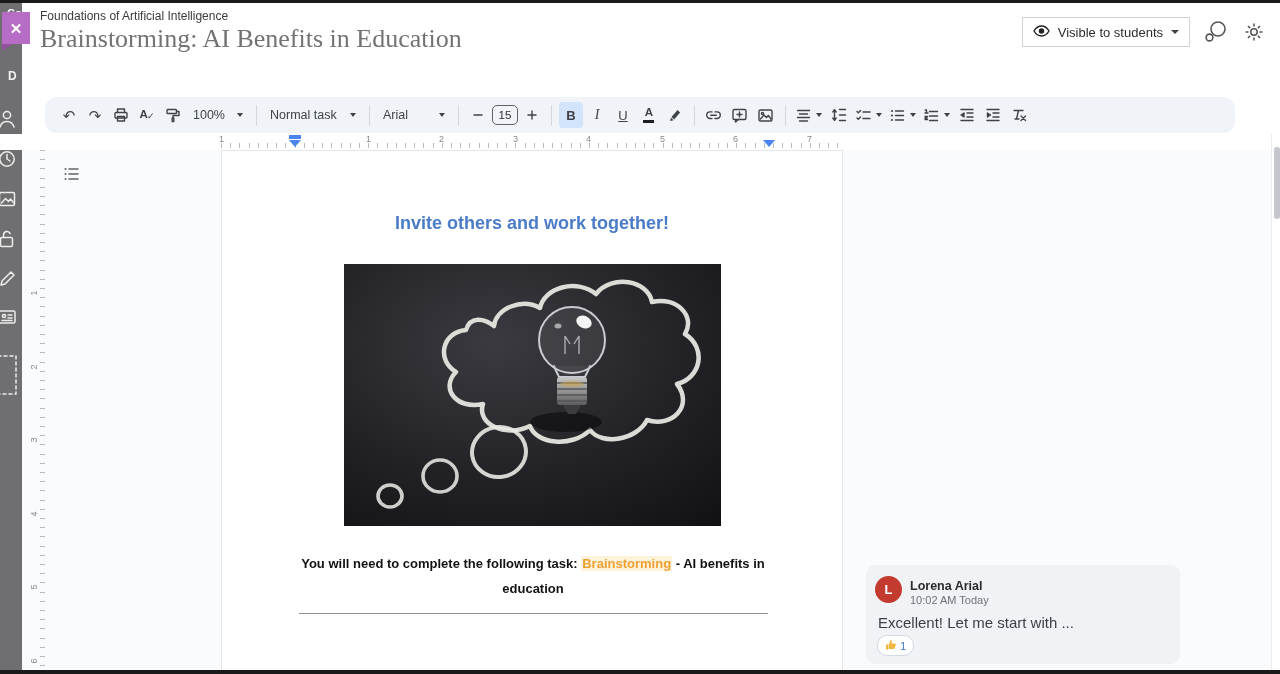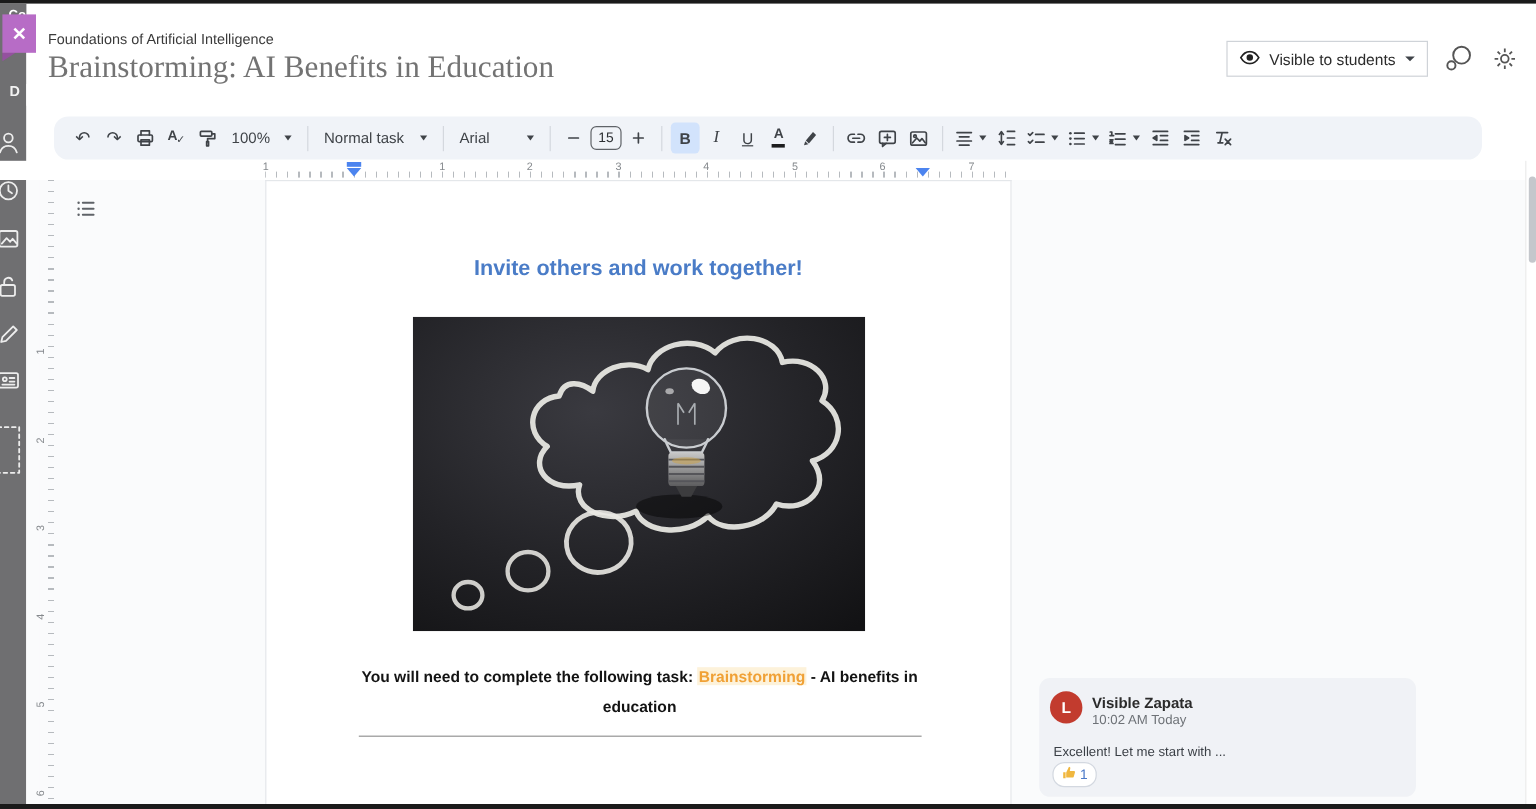"Foundations of Artificial Intelligence" .header { margin-top: 17px -> none }
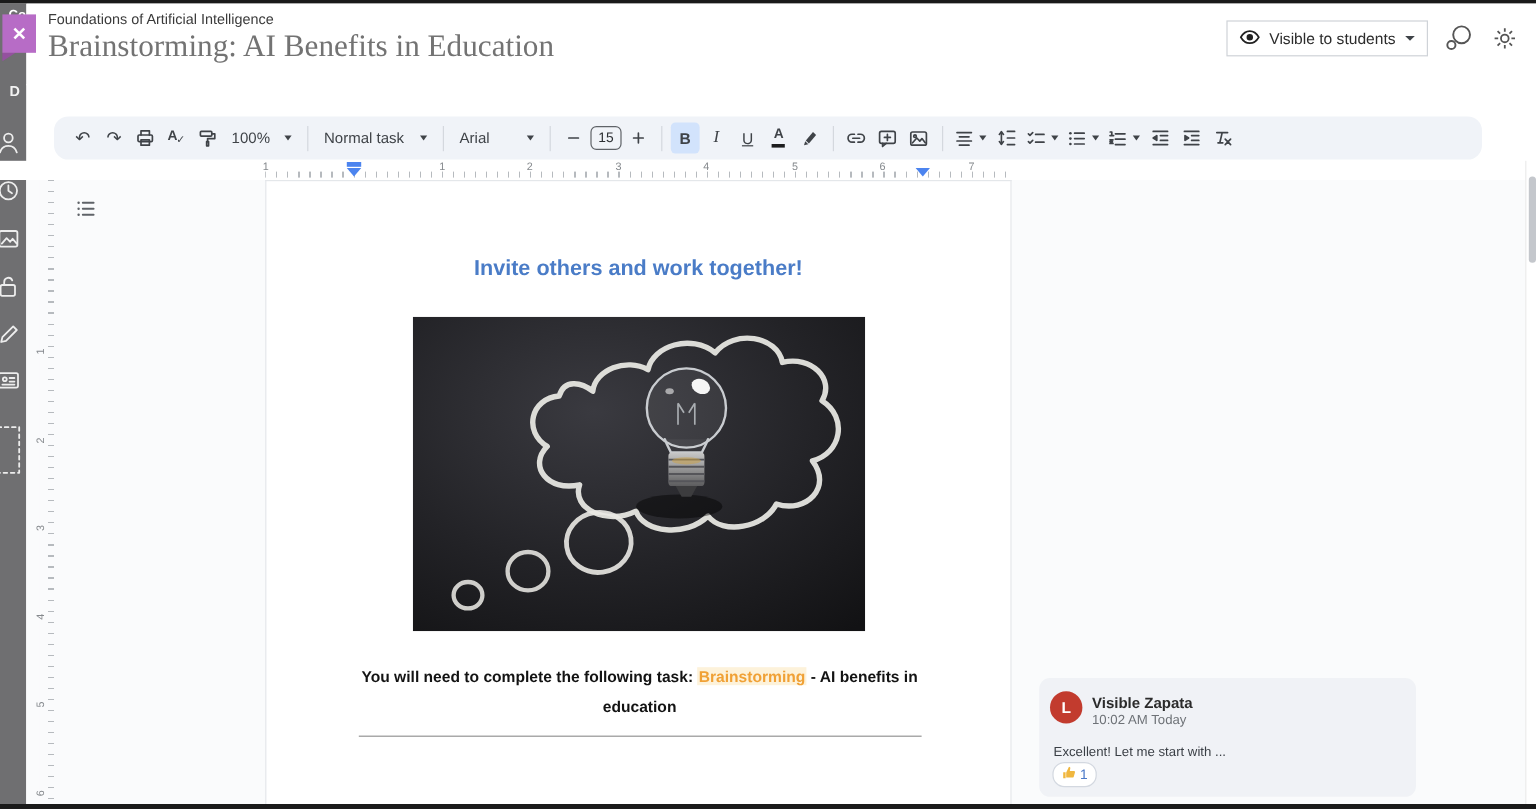"Visible Zapata" div.c-name { text: Visible Zapata -> Lorena Arial }
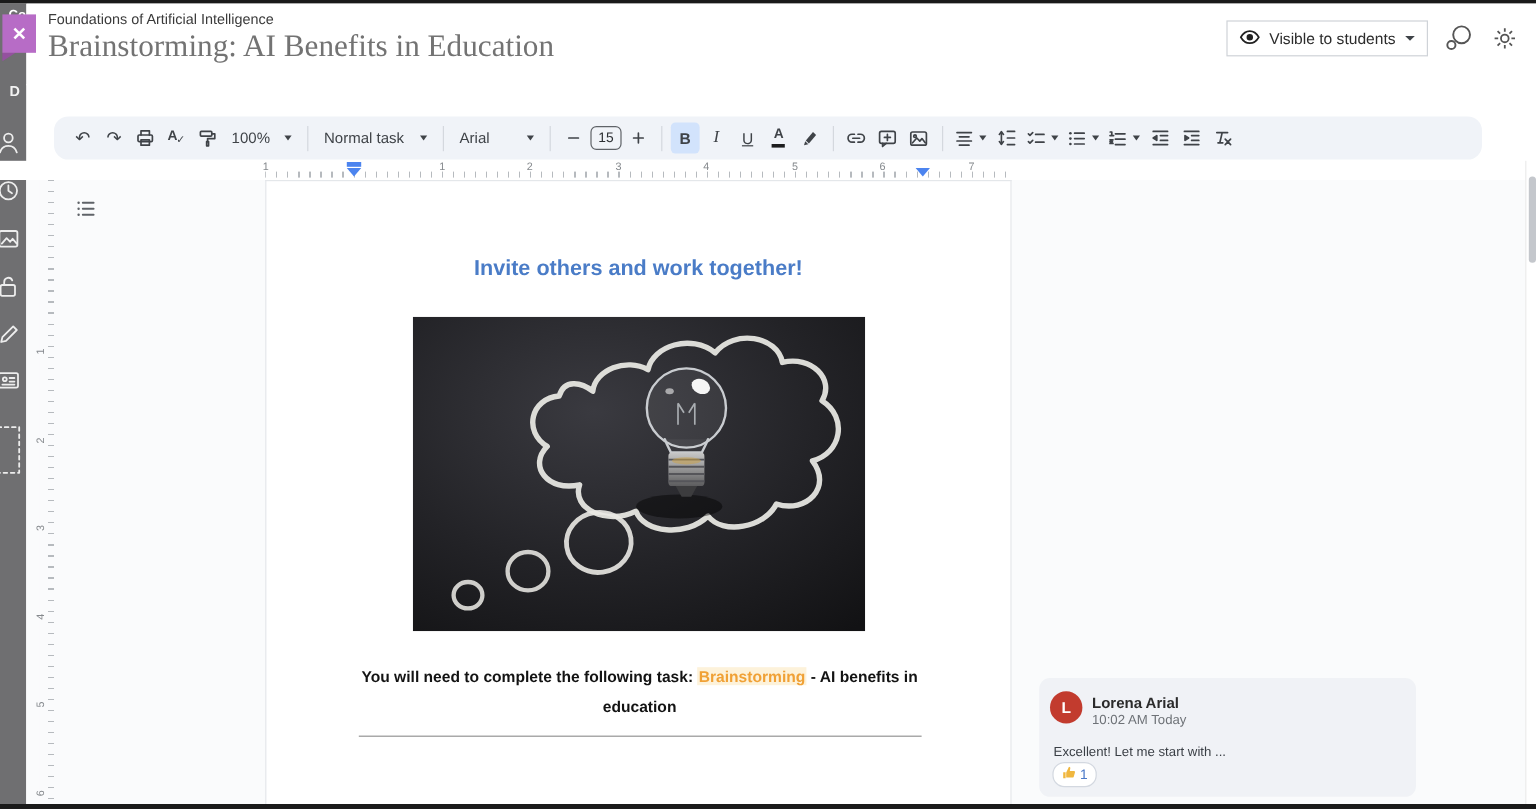"Excellent! Let me start with" .c-body { font-size: 11px -> 15px; top: 56px -> 49px }
